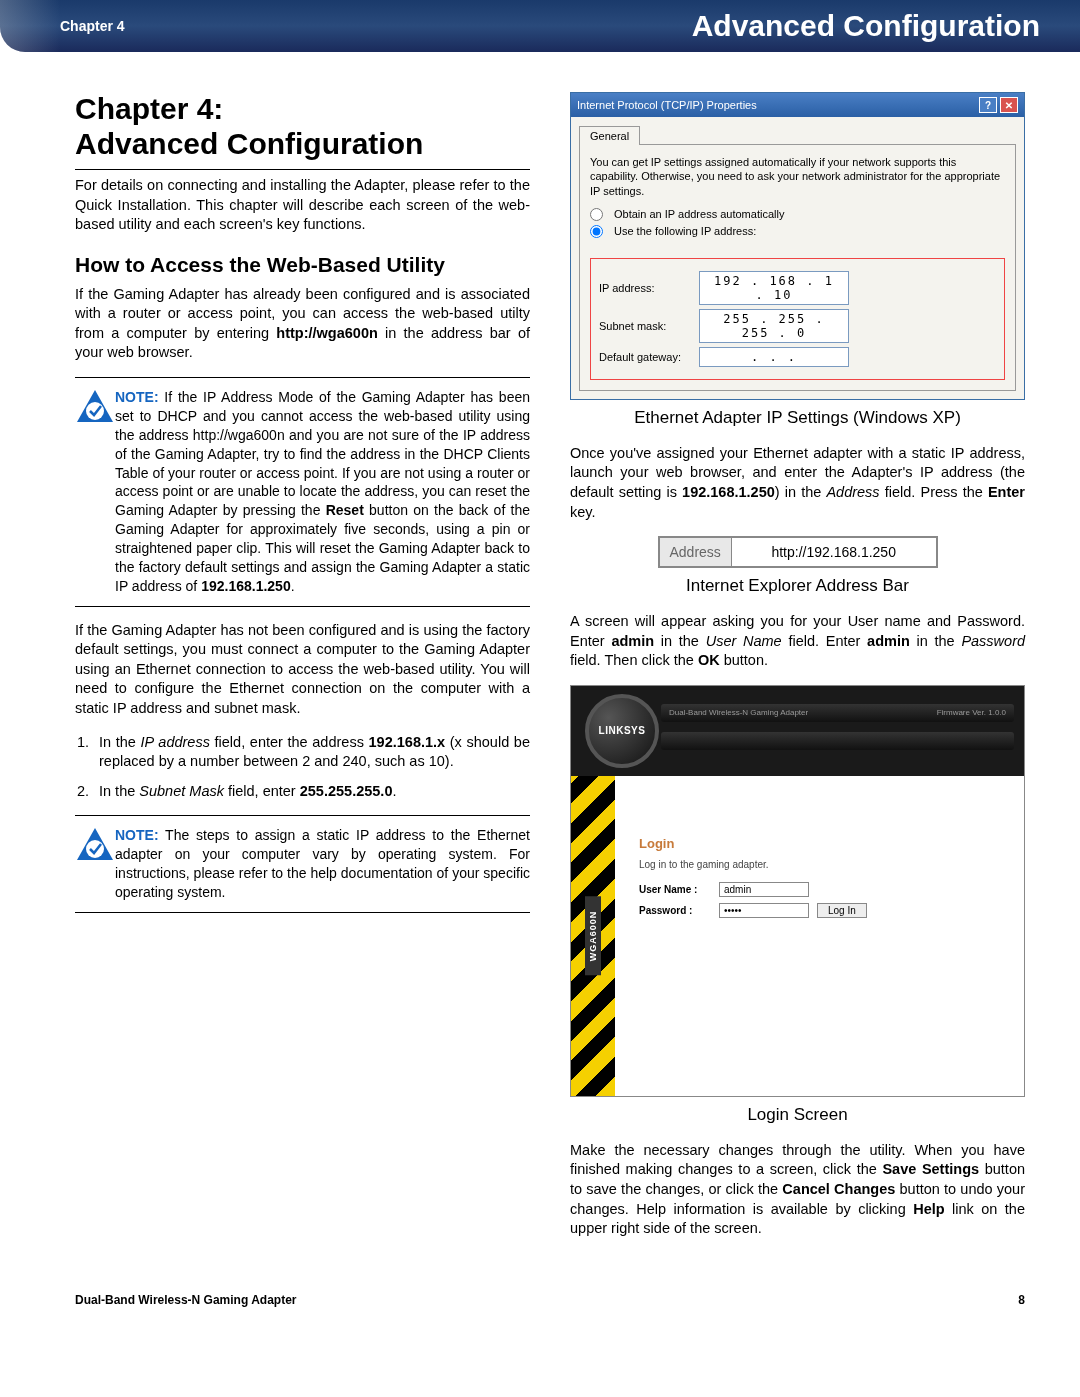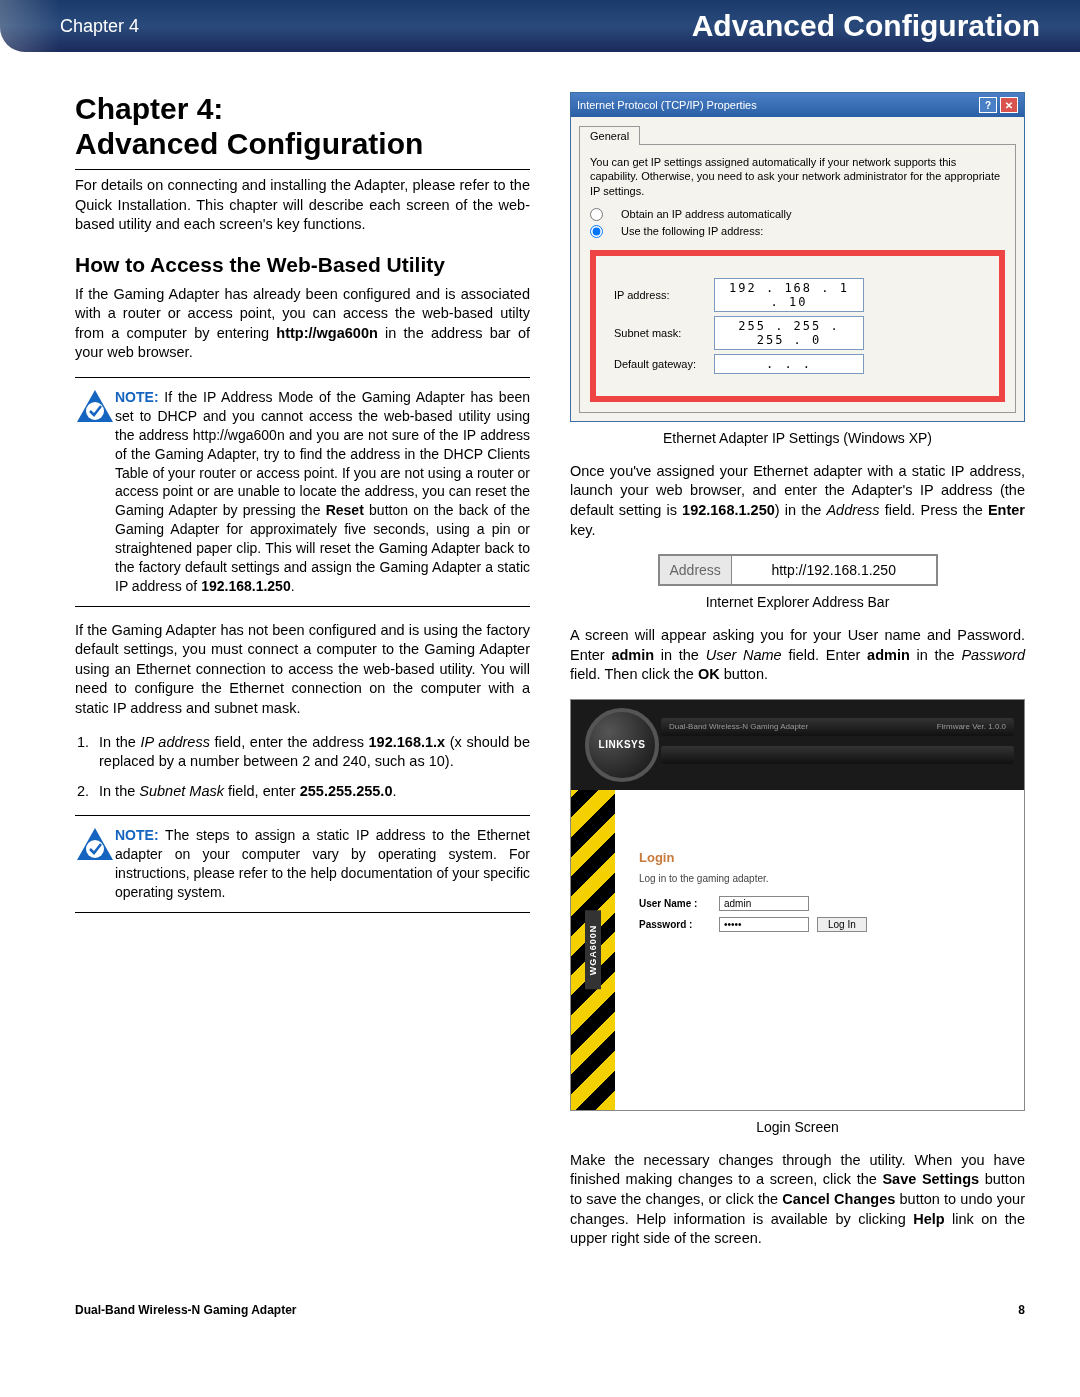"Chapter 4" .header-left { font-size: 18px -> 14px; font-weight: normal -> bold }
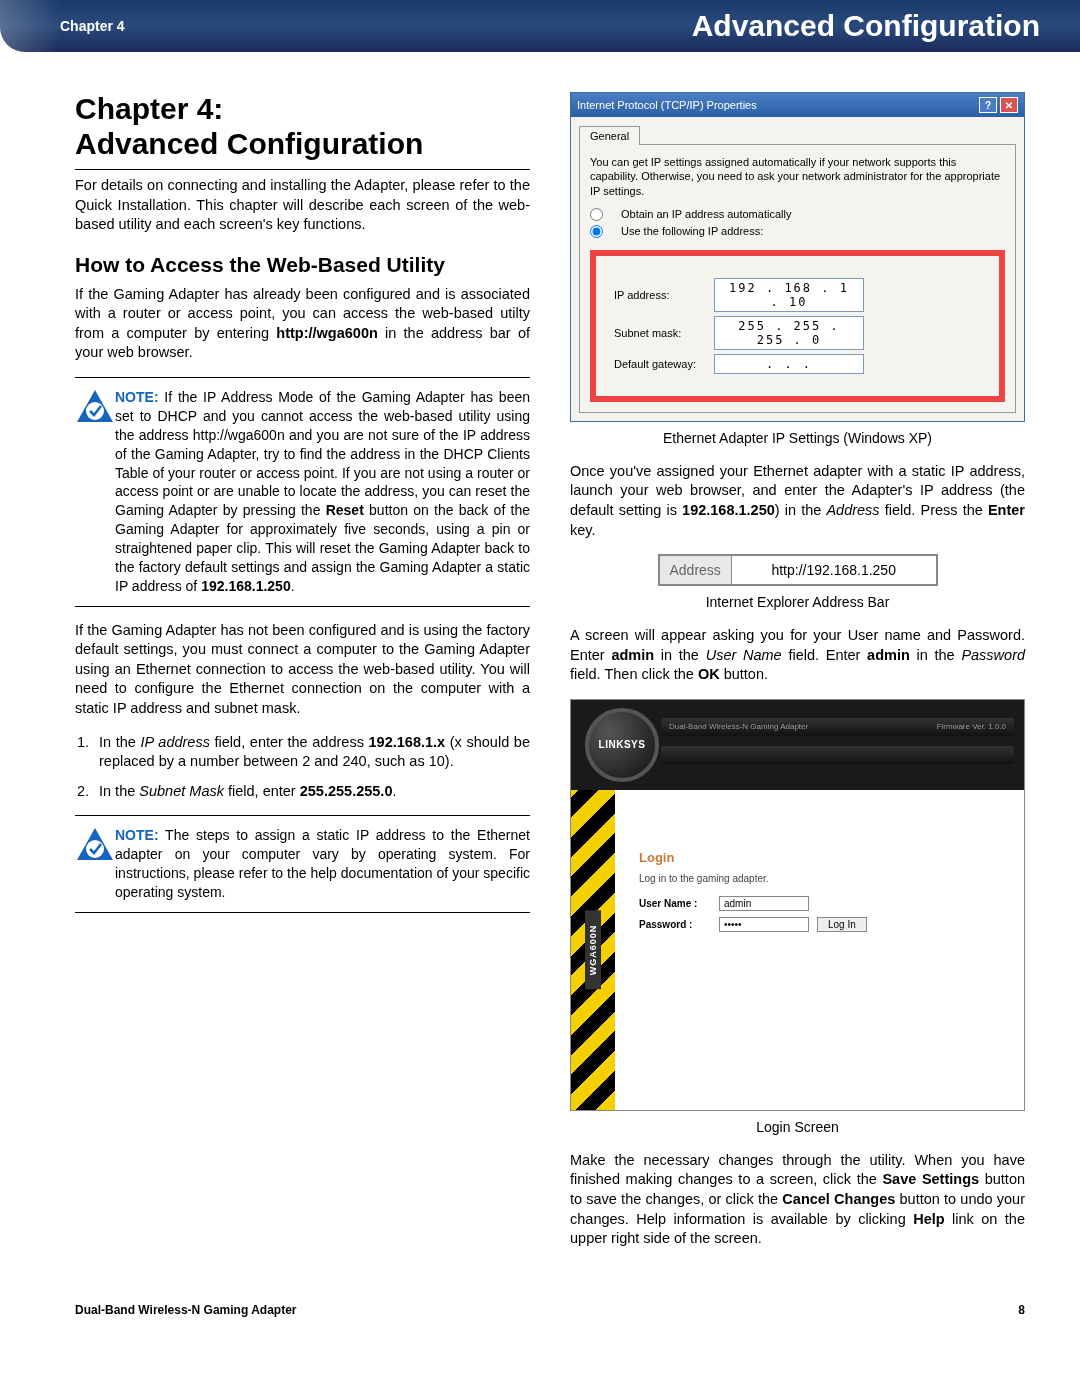"Obtain an IP address automatically" .radio-row { gap: 18px -> 11px }
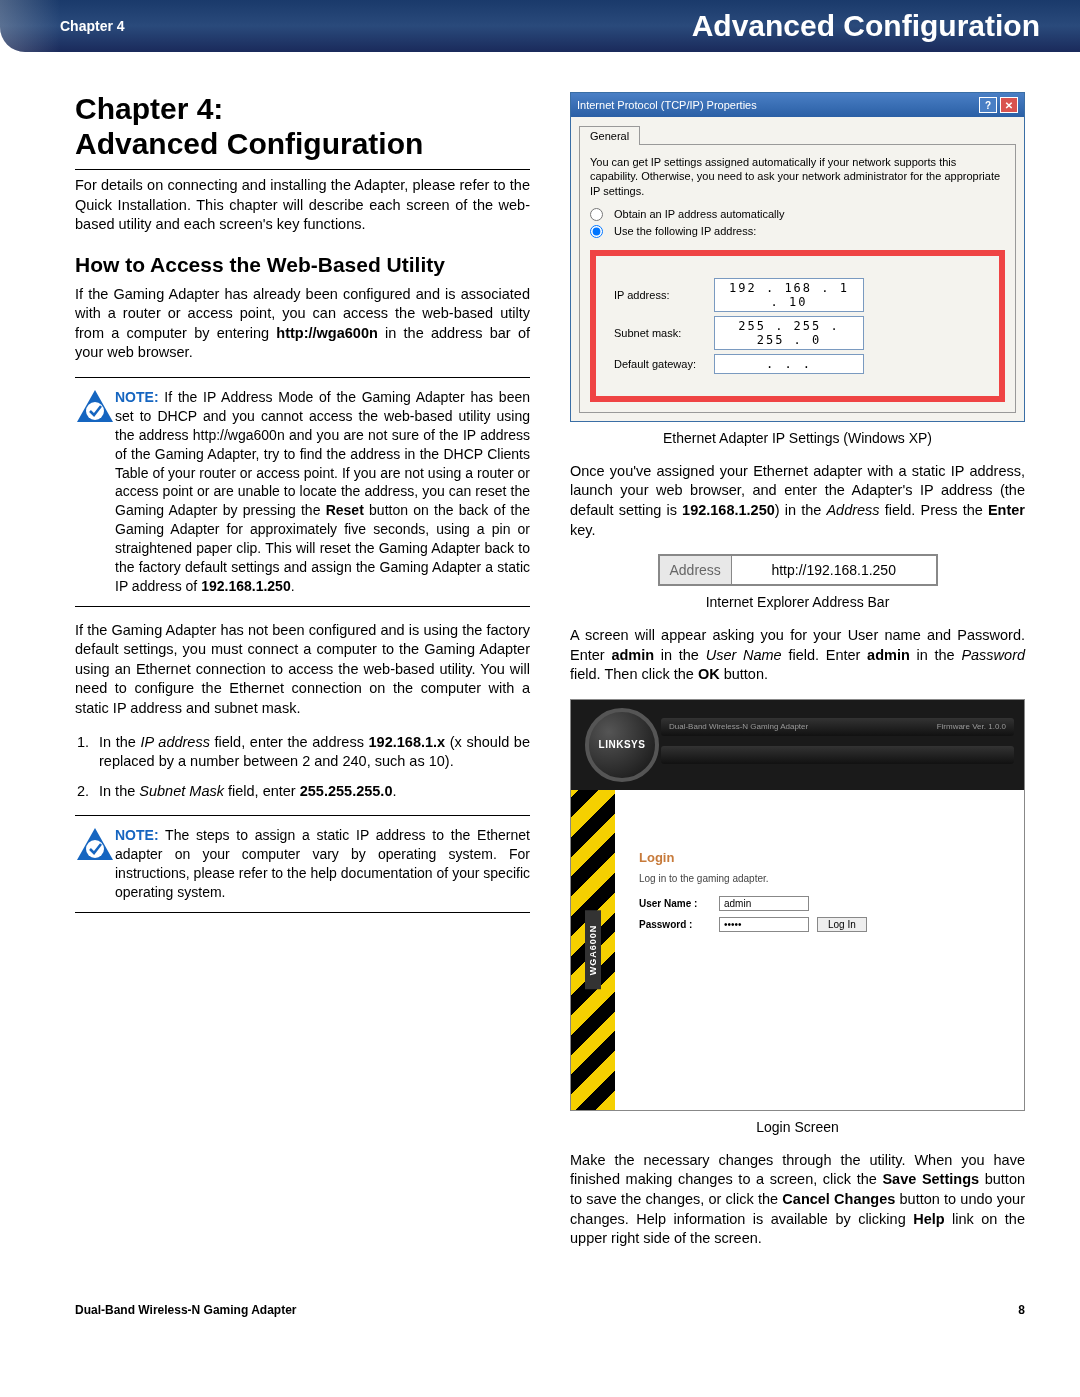"IP address:" .ip-group { border: 6px solid #ef4444 -> 1px solid #ef4444; margin-top: 12px -> 20px; padding: 18px -> 8px }
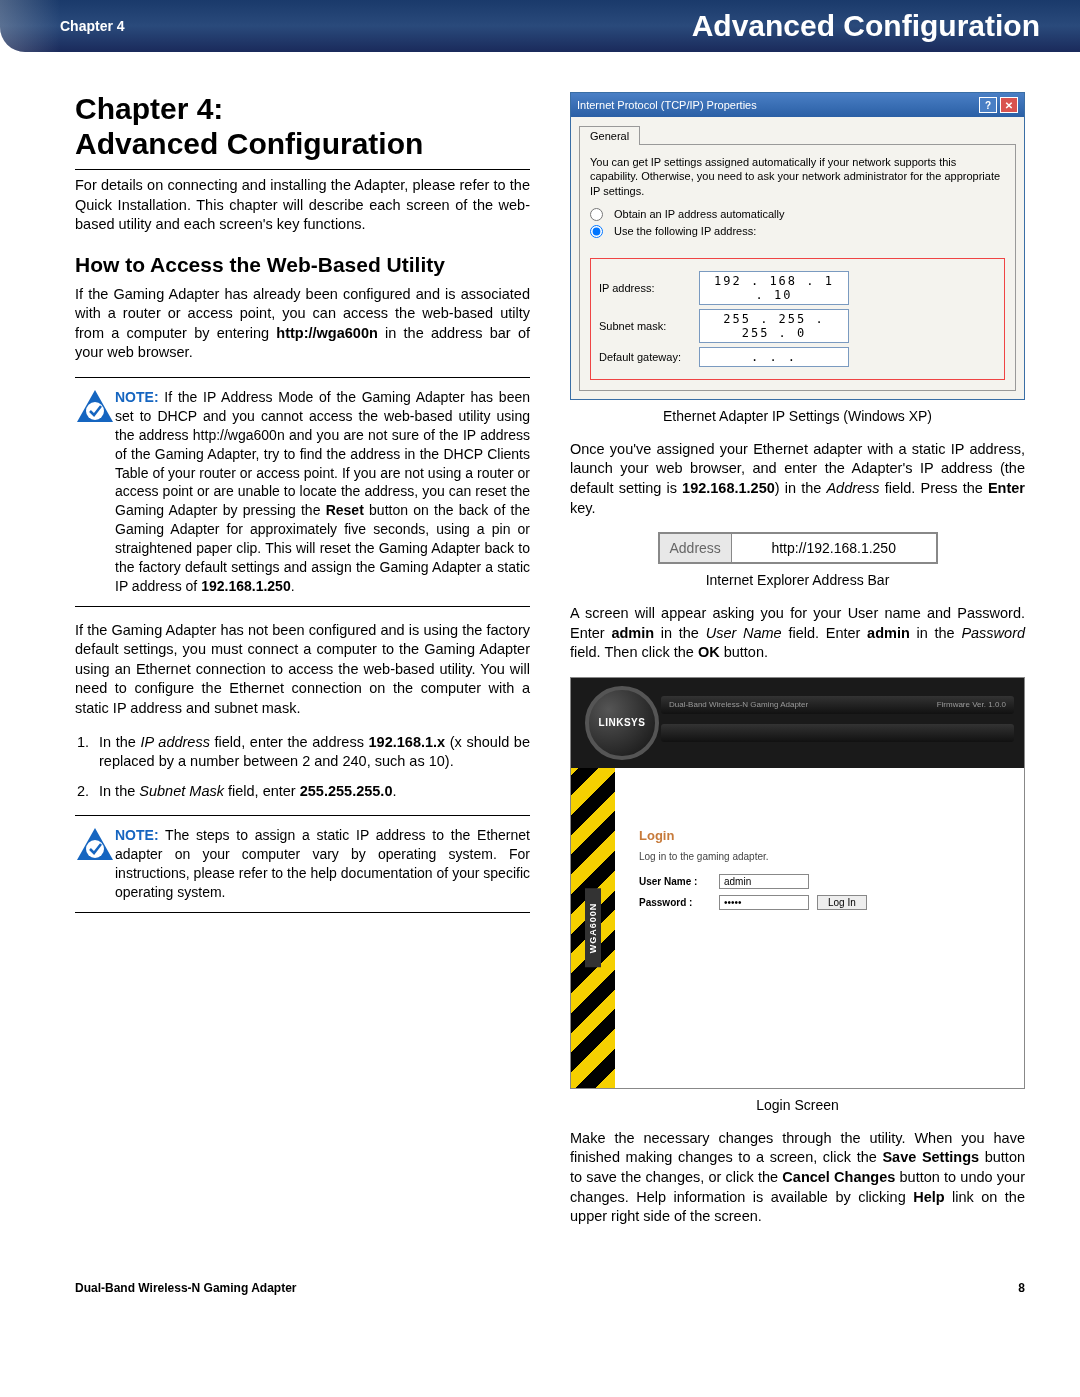"Ethernet Adapter IP Settings (Windows" .figure-caption { font-size: 14px -> 17px }
